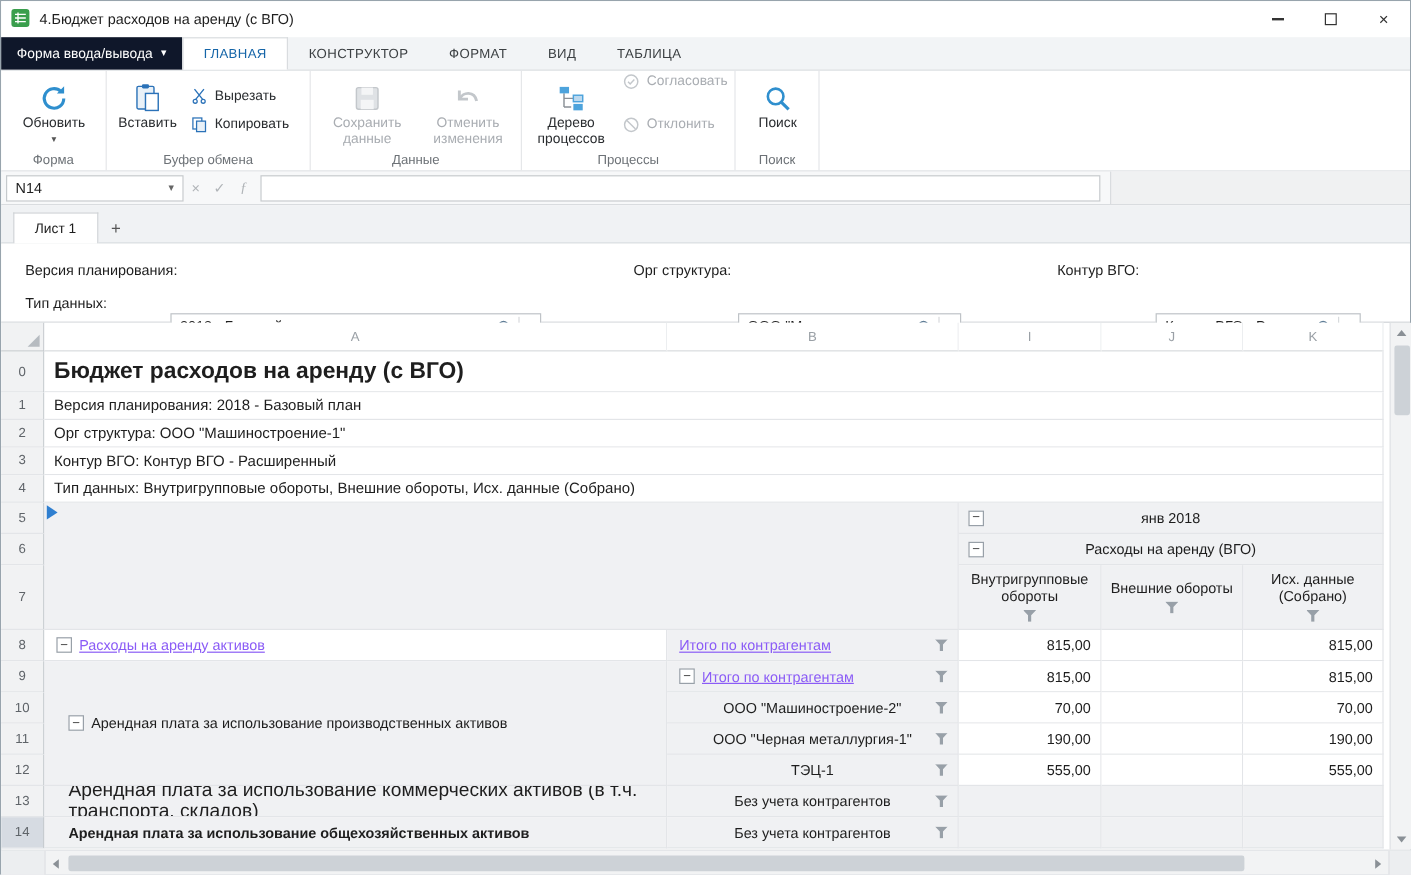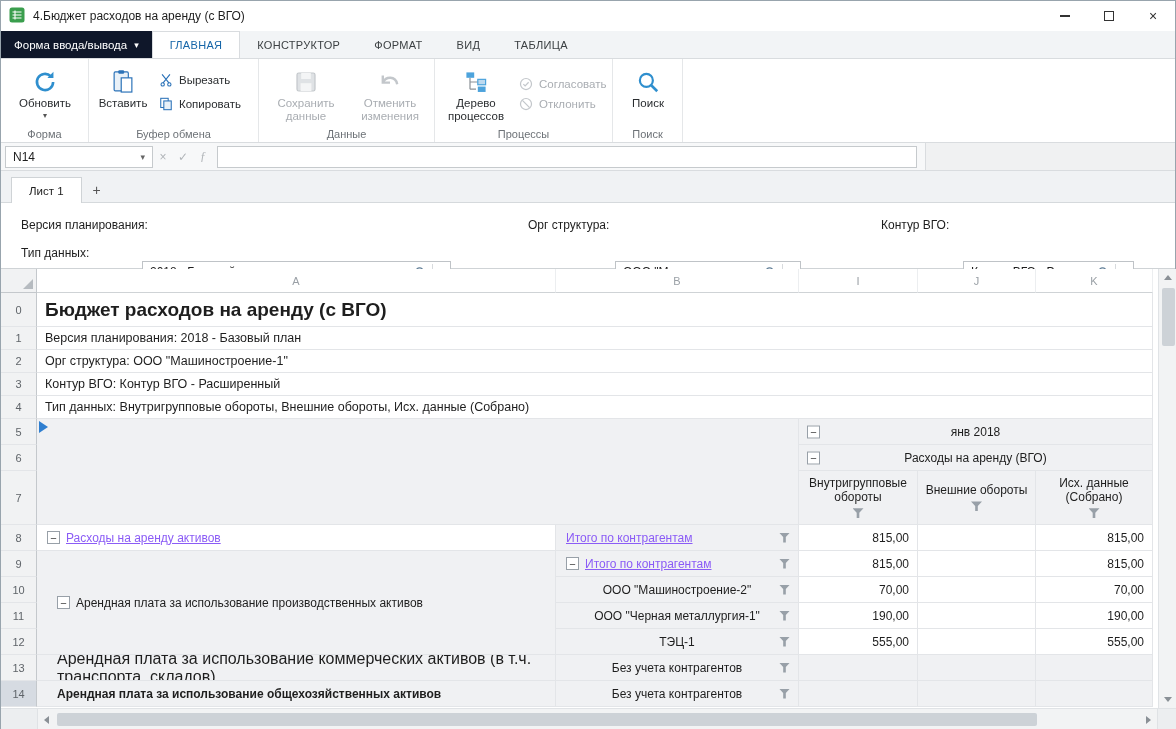"Согласовать" div.smallbtn { top: 16px -> 0 }
